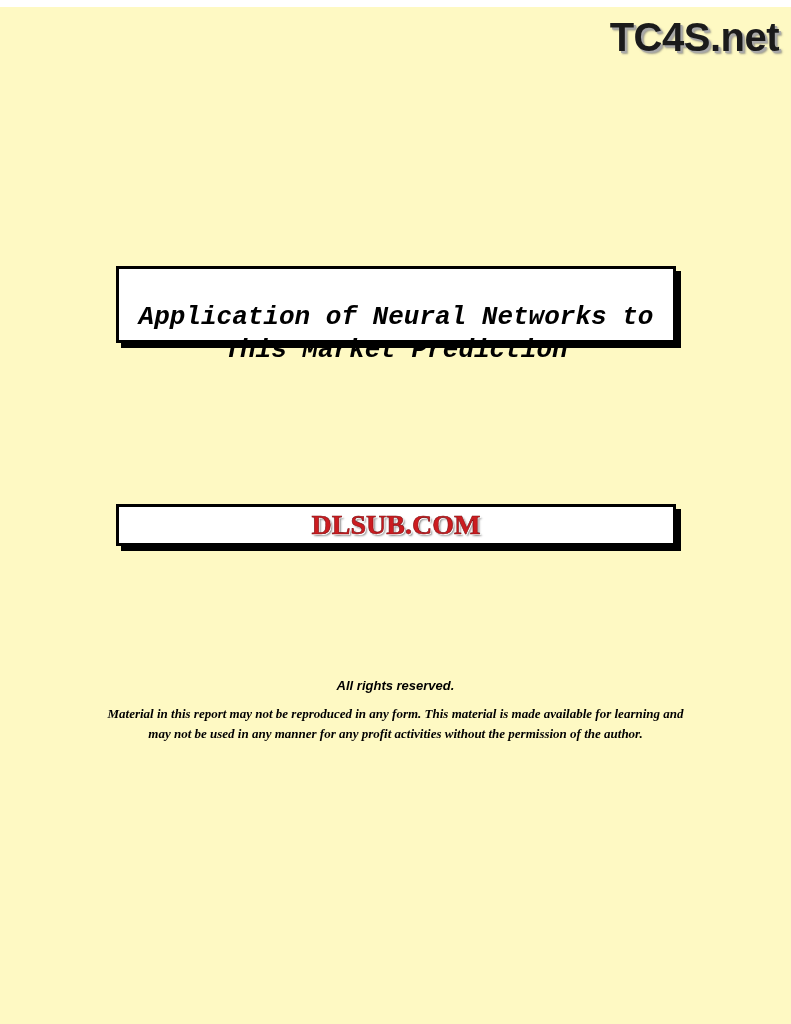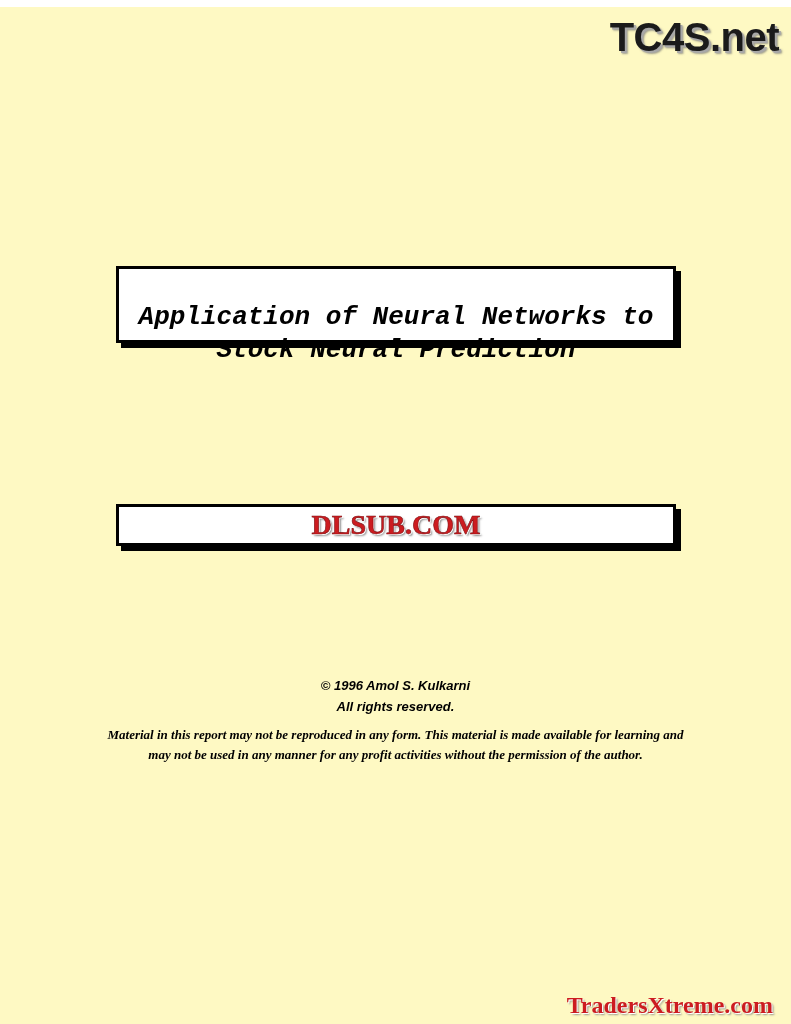"Stock Neural Prediction" span.title-line { text: Stock Neural -> This Market }
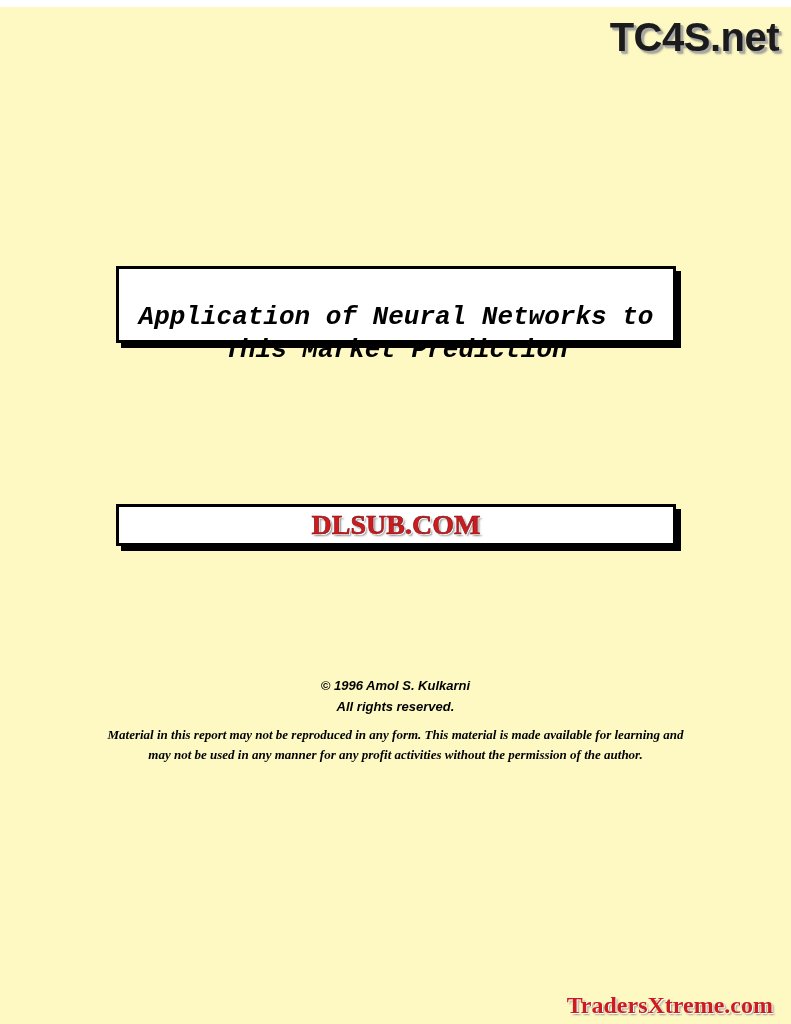"© 1996 Amol S. Kulkarni" span.line1 { html: <span>© 1996 Amol S. Kulkarni</span> -> none }
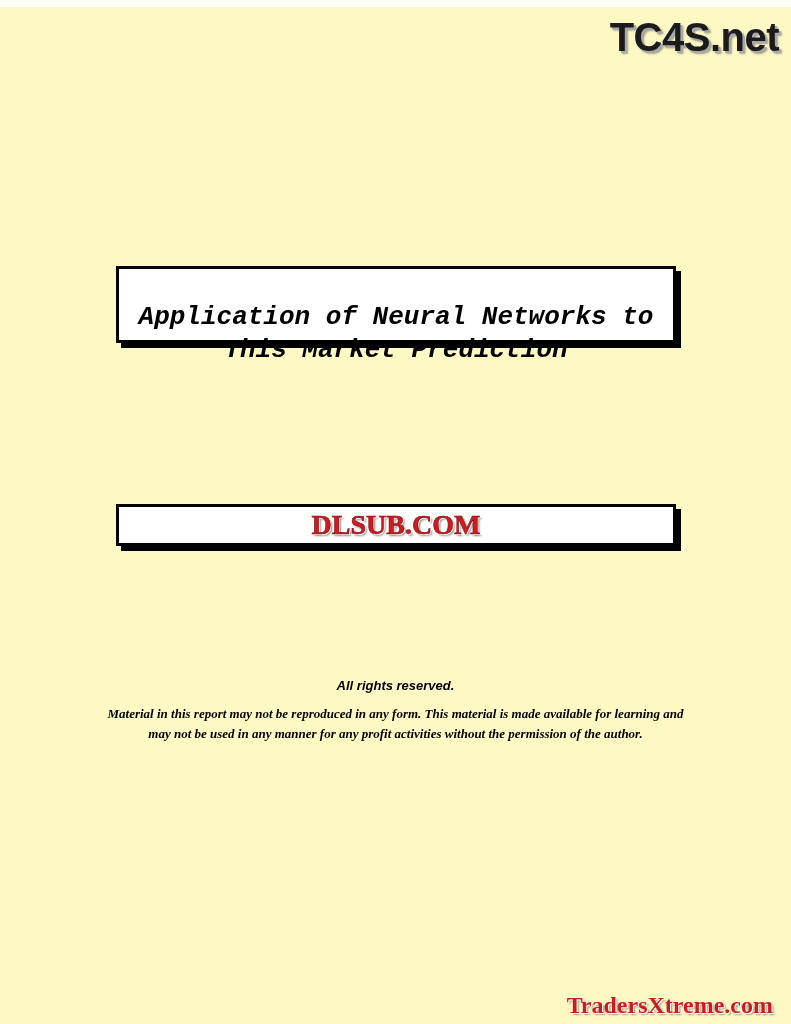"TradersXtreme.com" div.bottom-watermark { html: <div>TradersXtreme.com</div> -> none }
